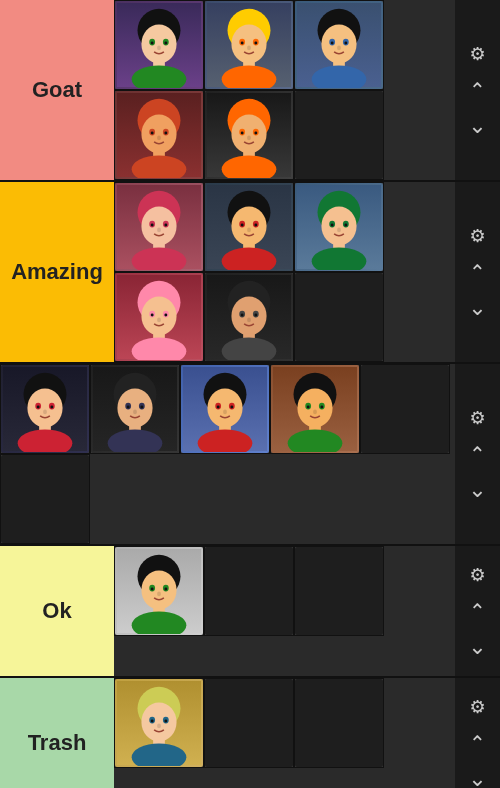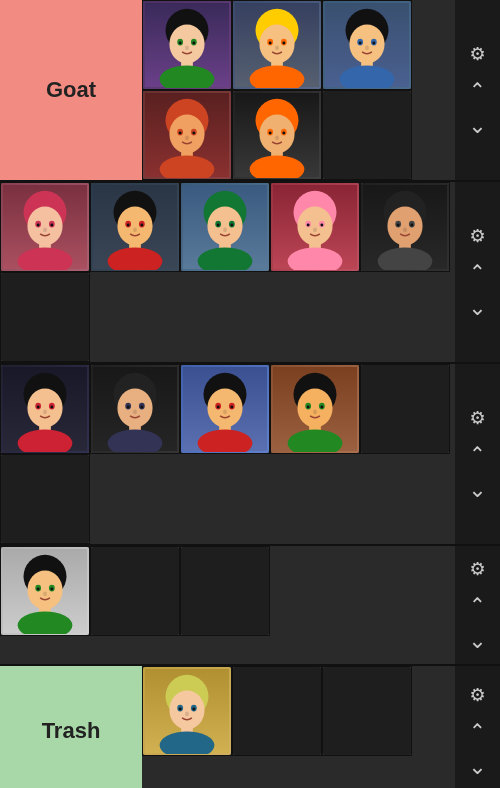"Goat" .tier-label { width: 142px -> 114px }
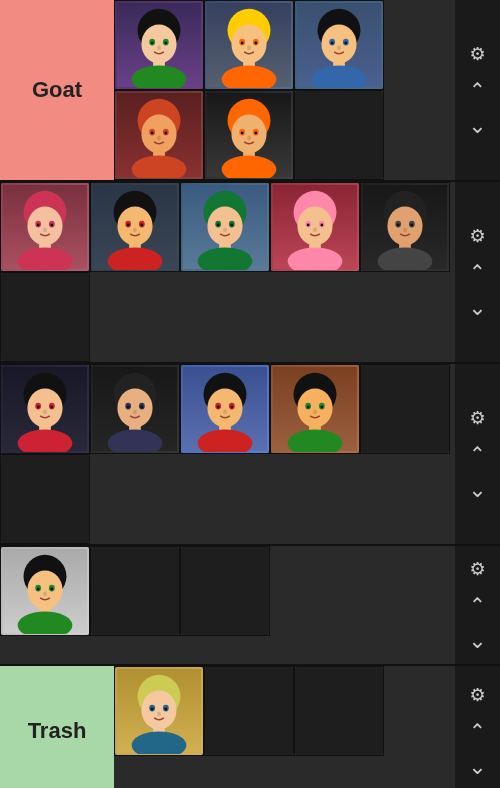"Amazing" div.tier-label { html: none -> <div>Amazing</div> }
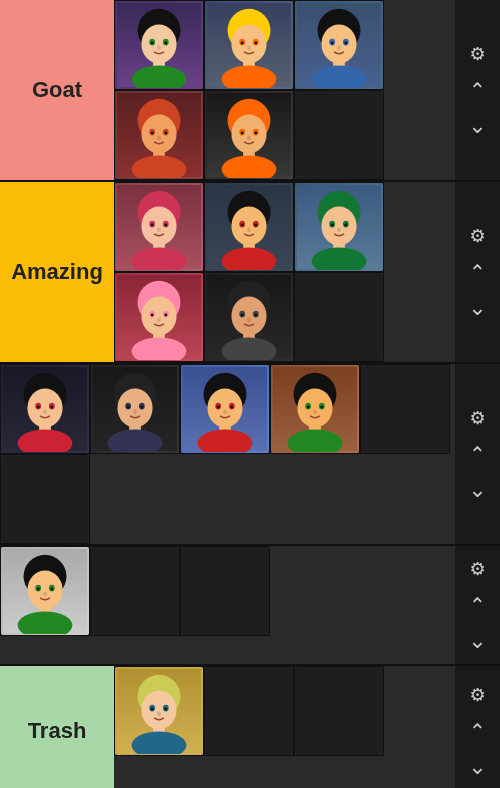"Ok" div.tier-label { html: none -> <div>Ok</div> }
